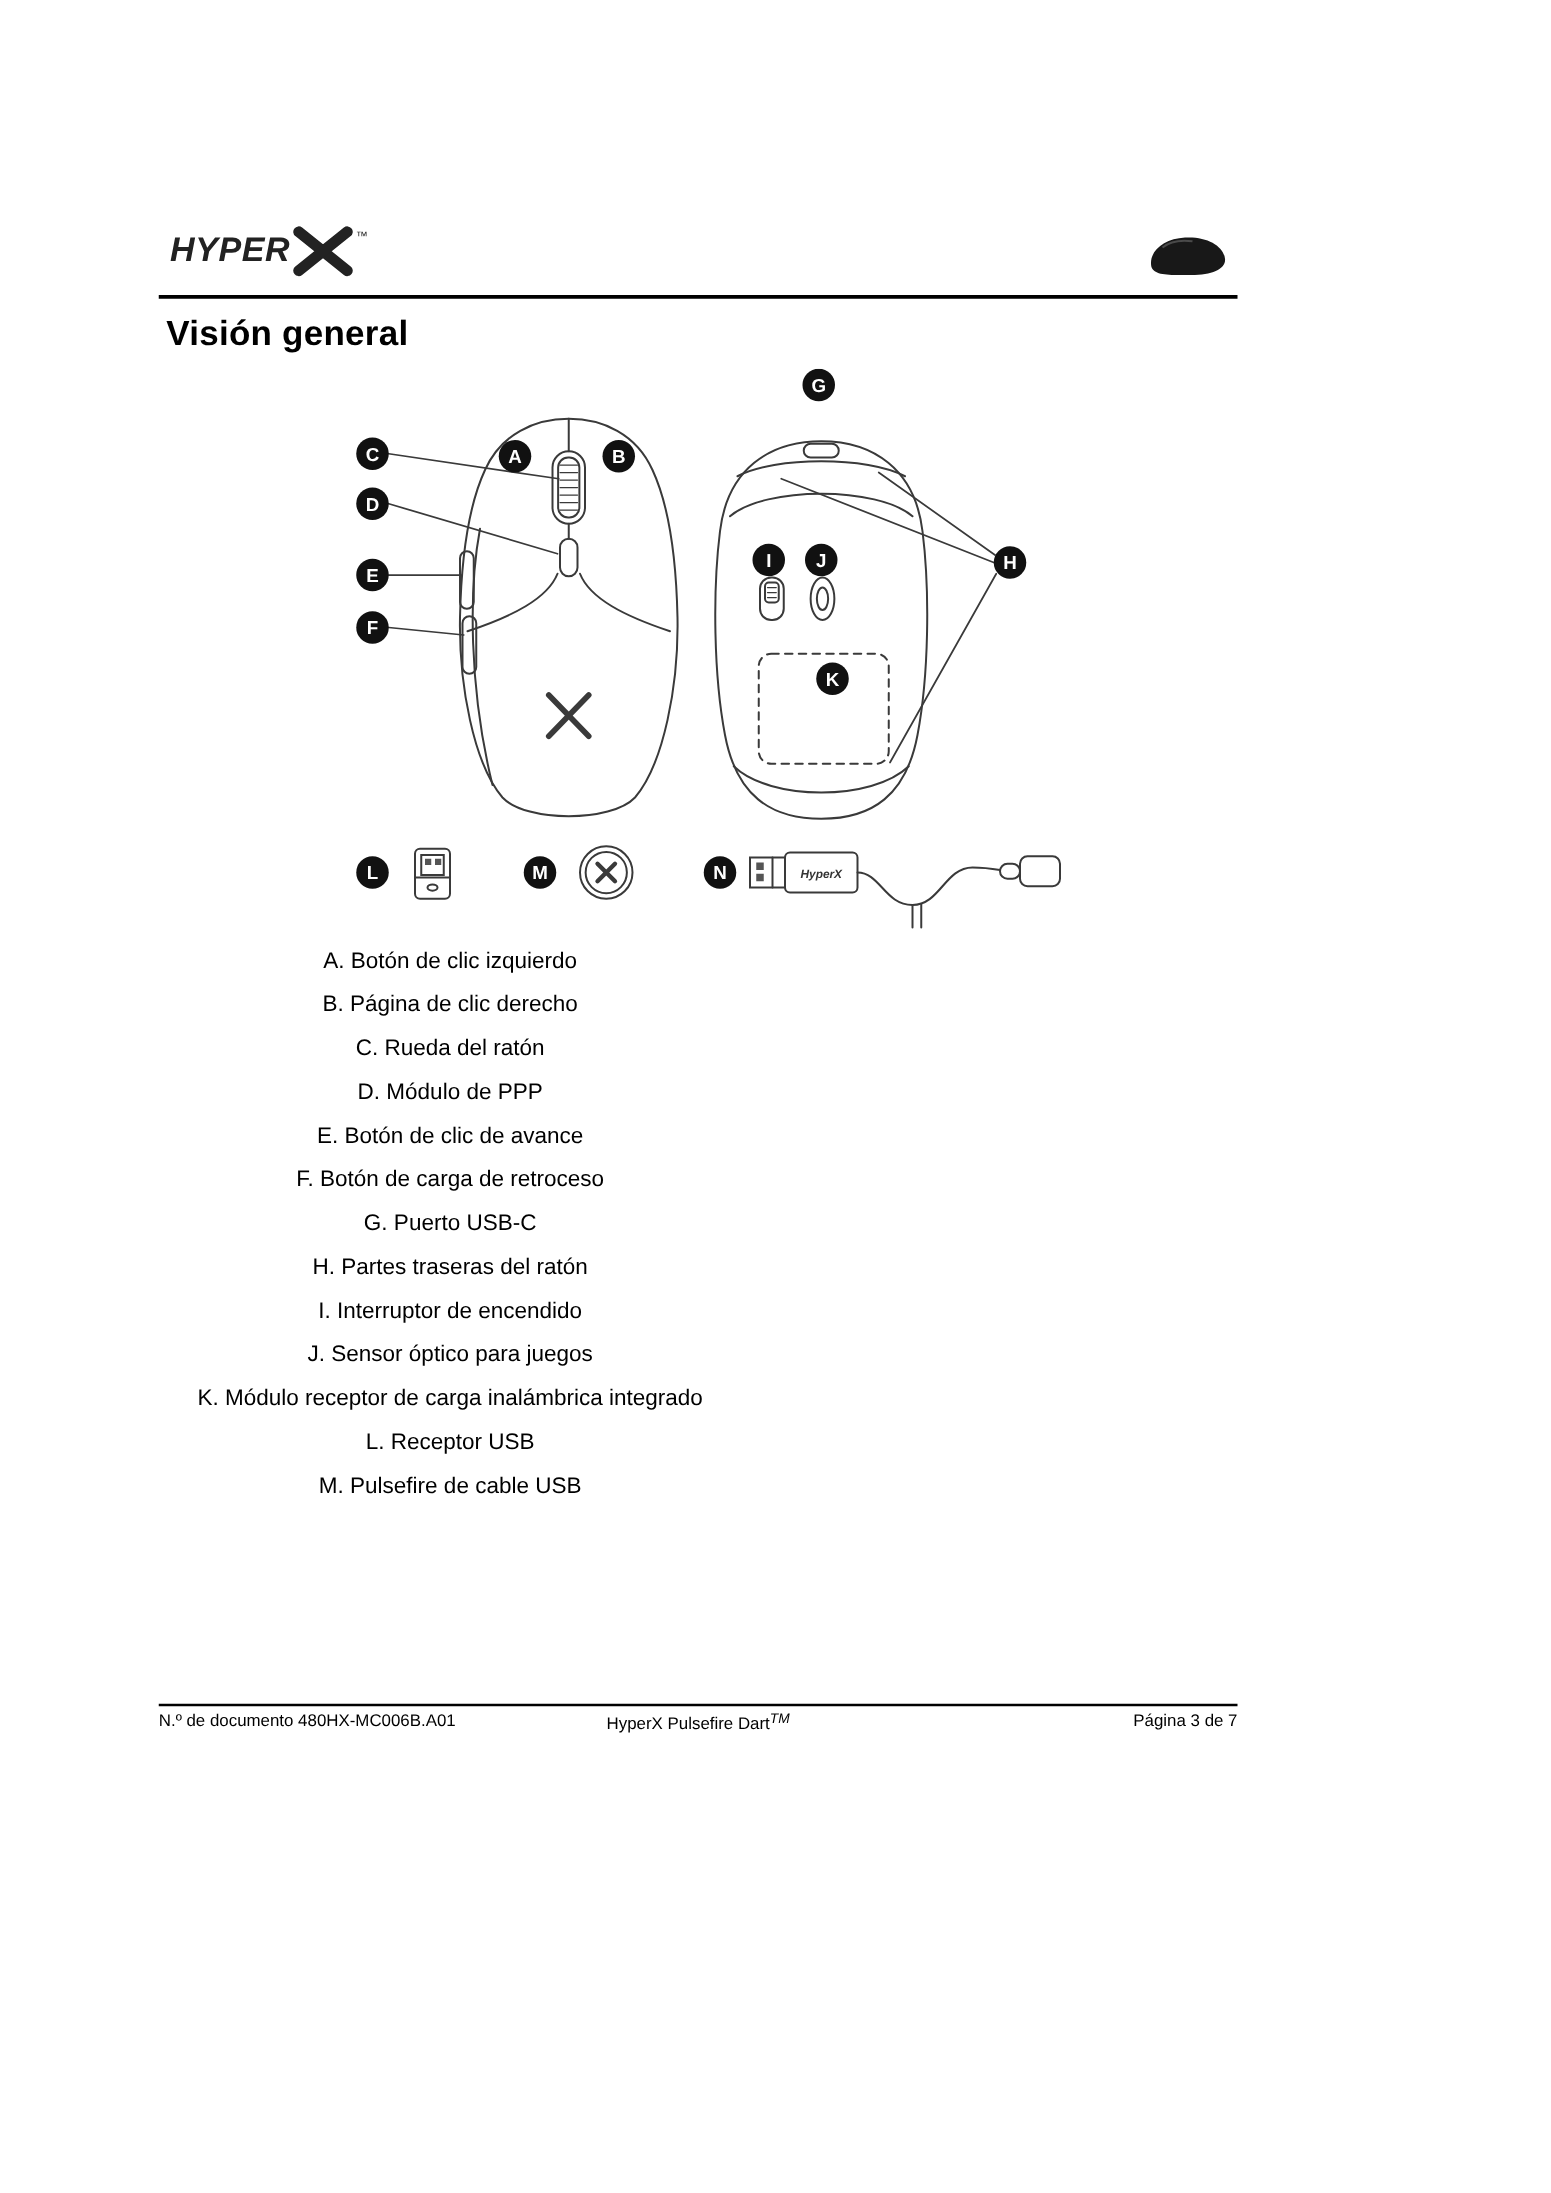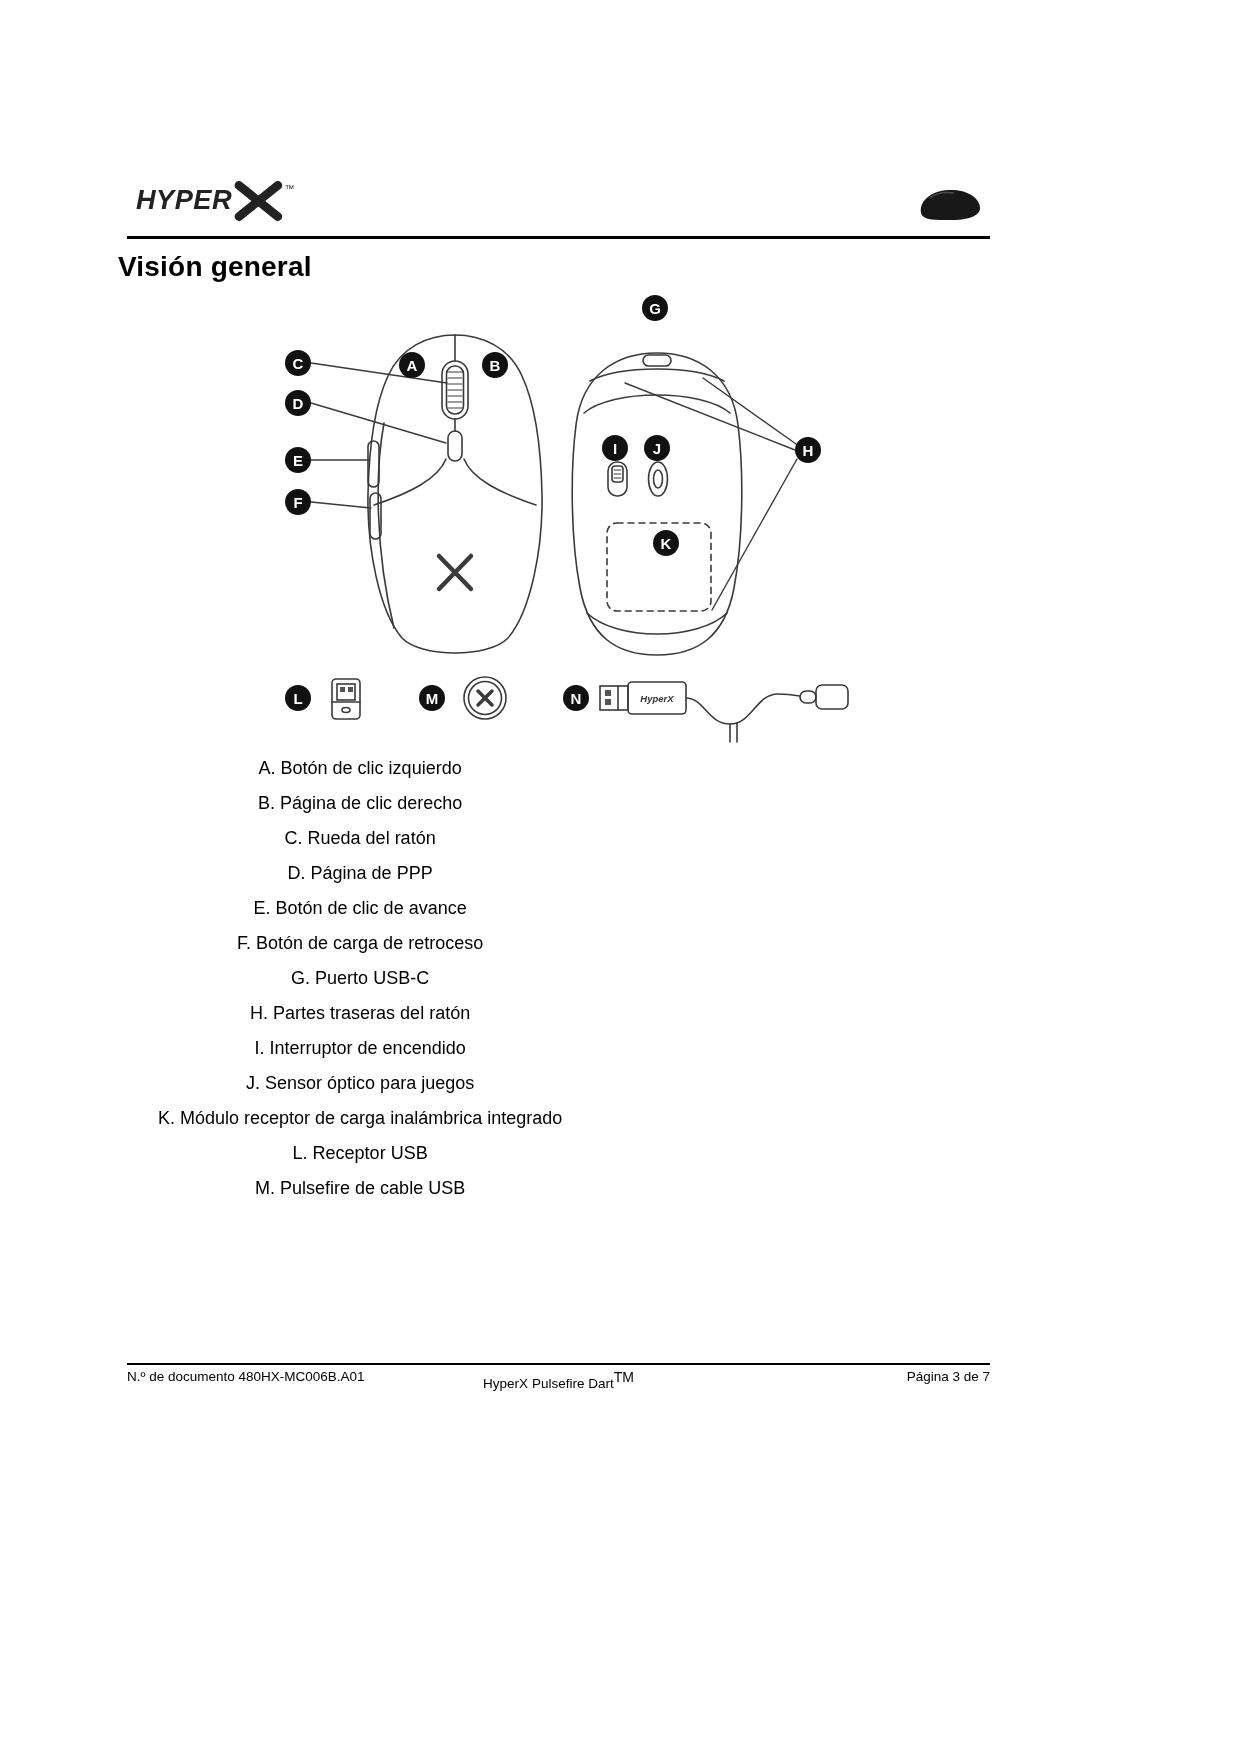"Visión general" .title { left: 118px -> 133px }
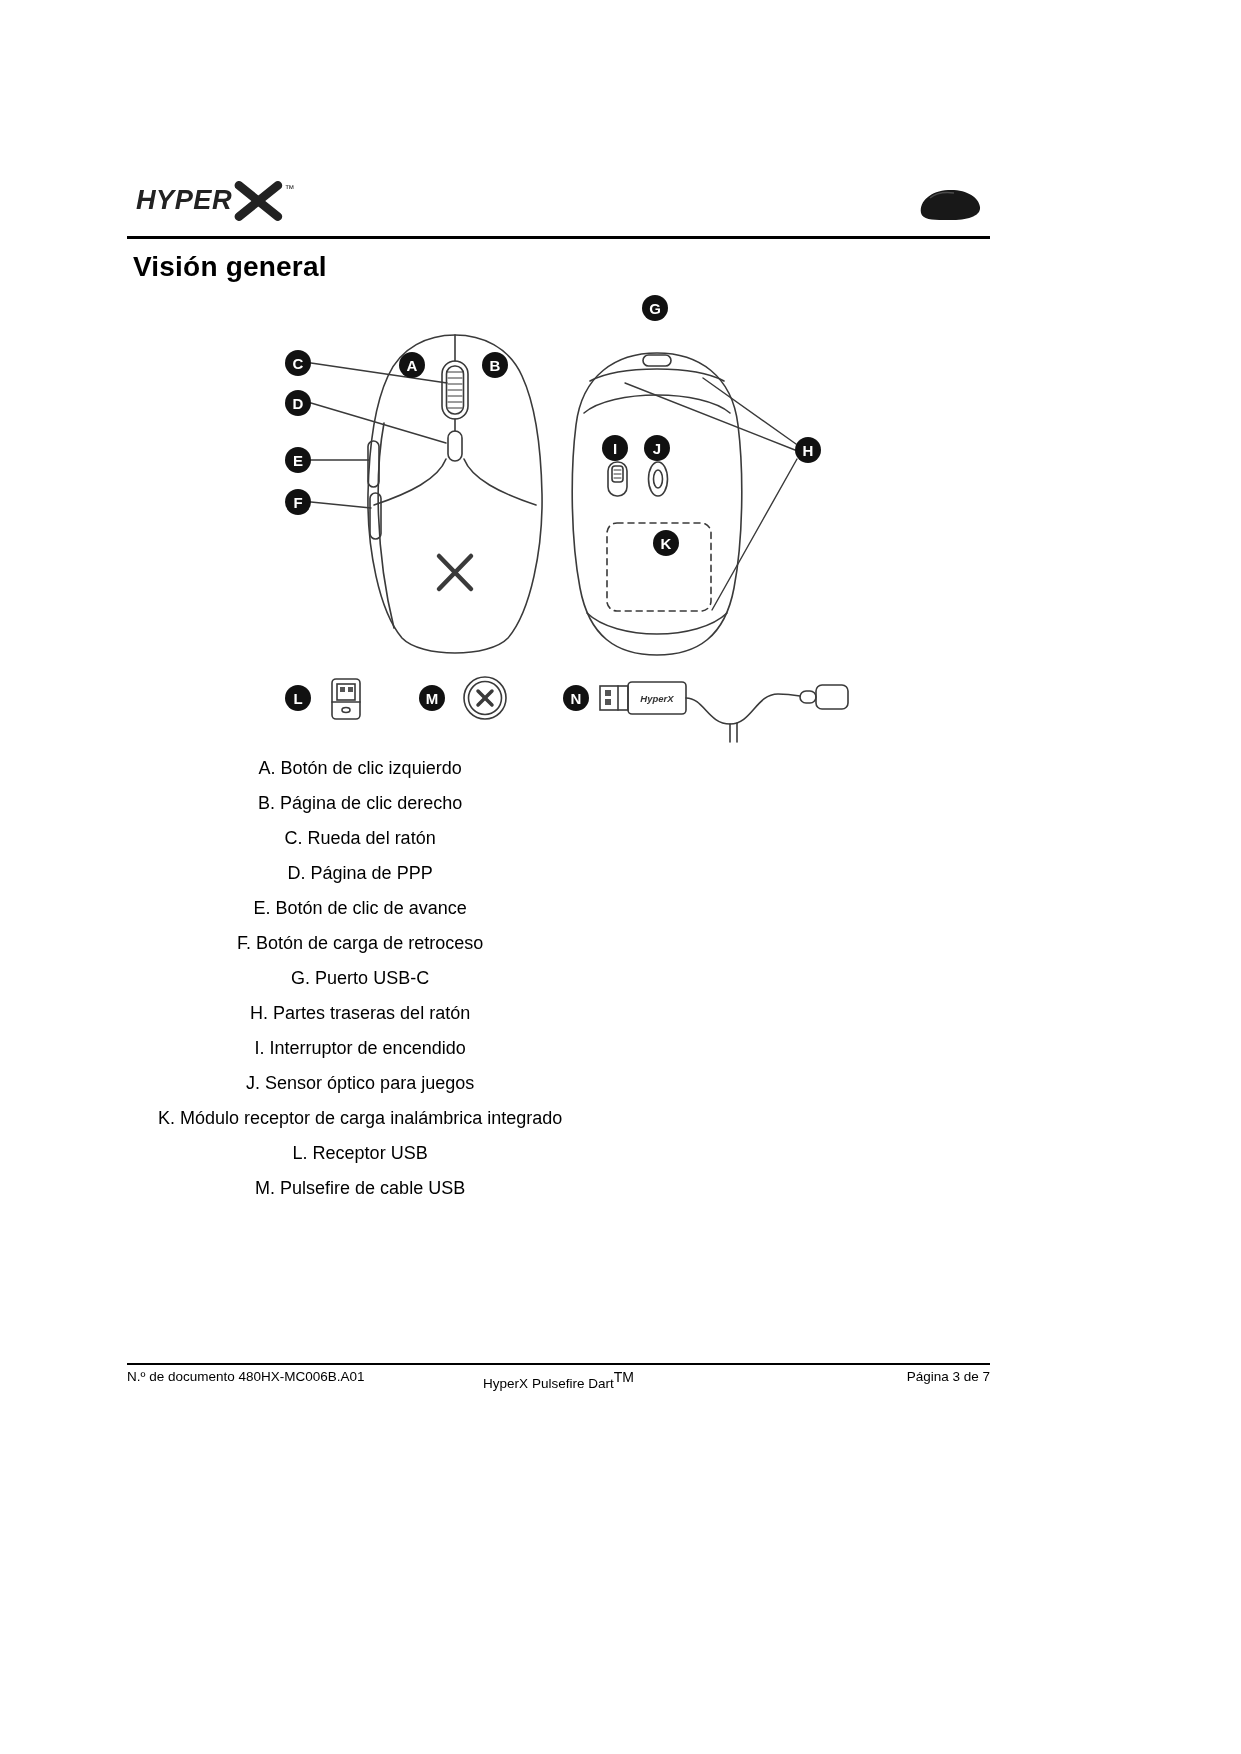"D. Página de PPP" li { text: Página -> Módulo }
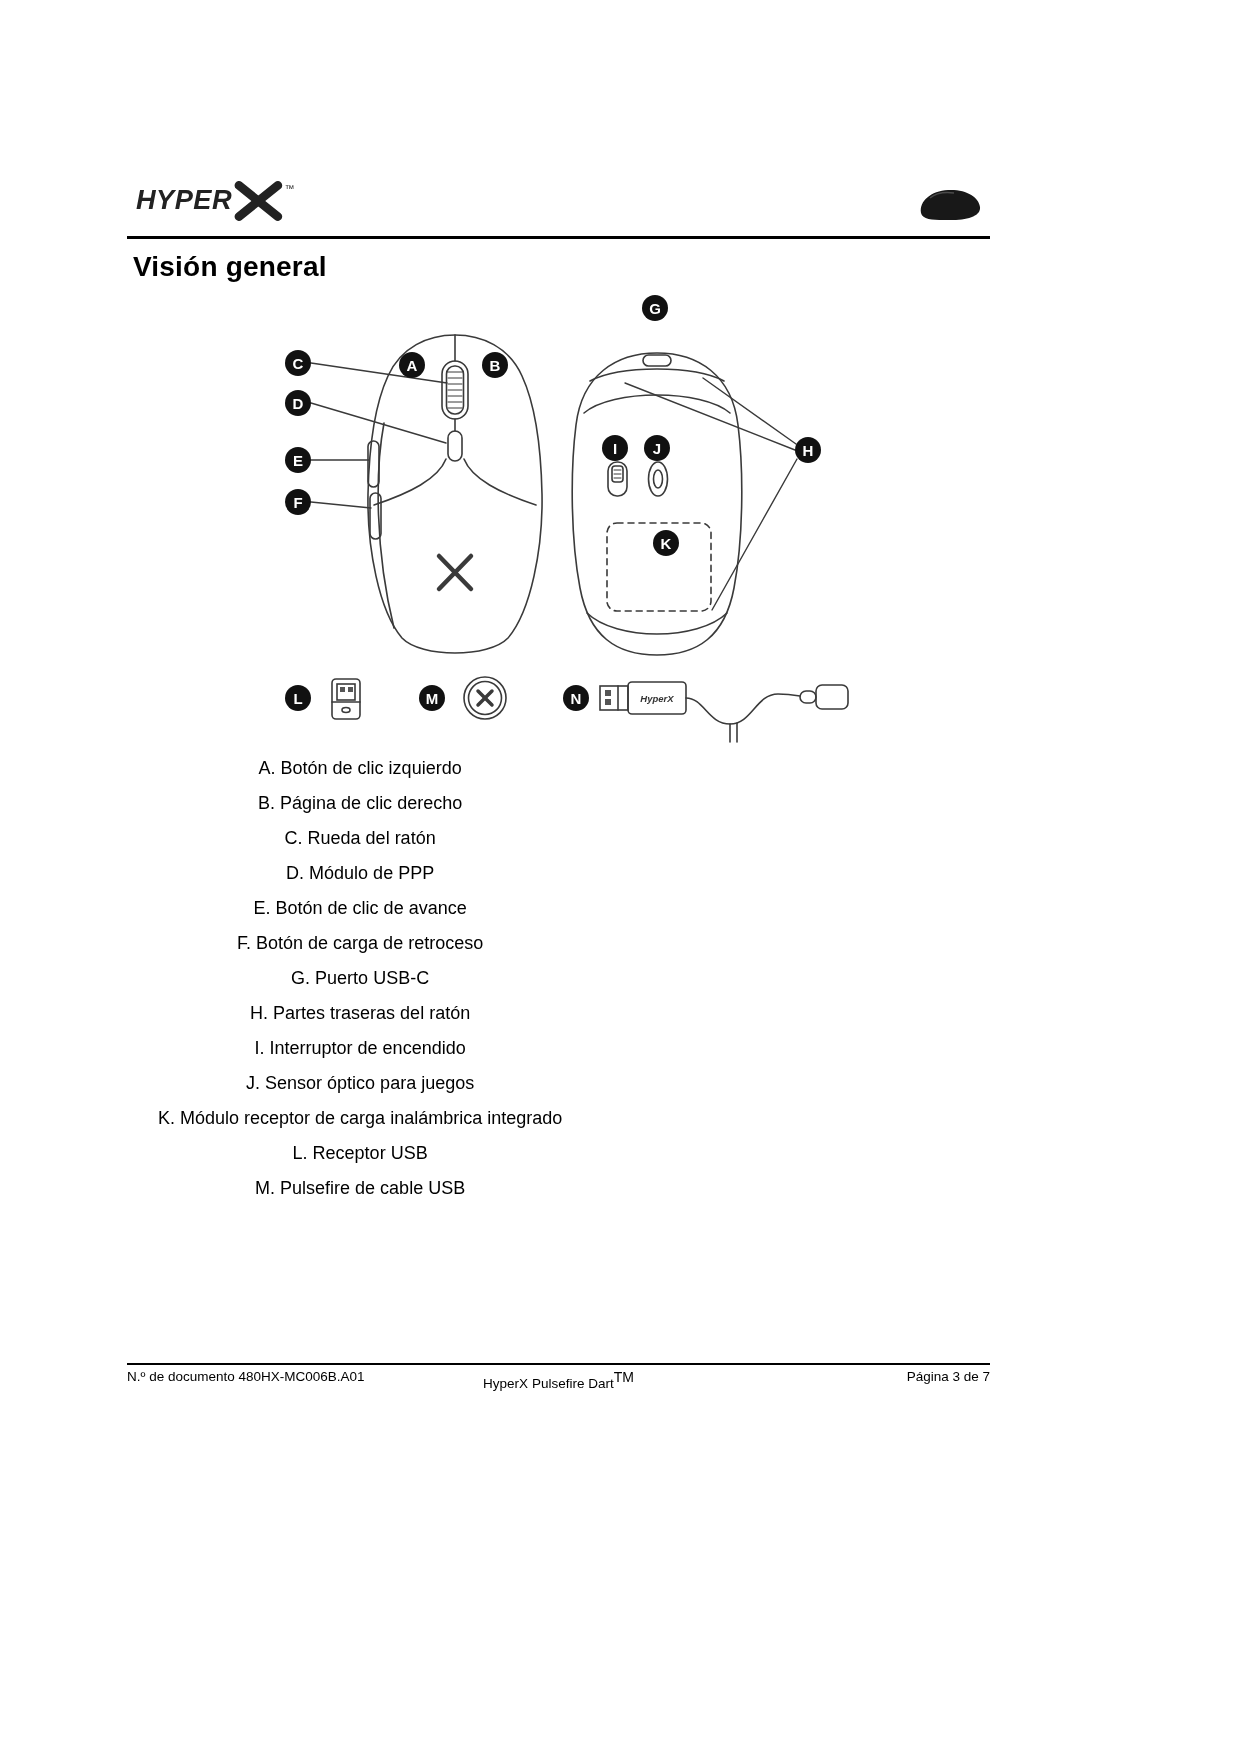"TM" .f-center sup { font-size: 14px -> 11px; font-style: none -> italic }
